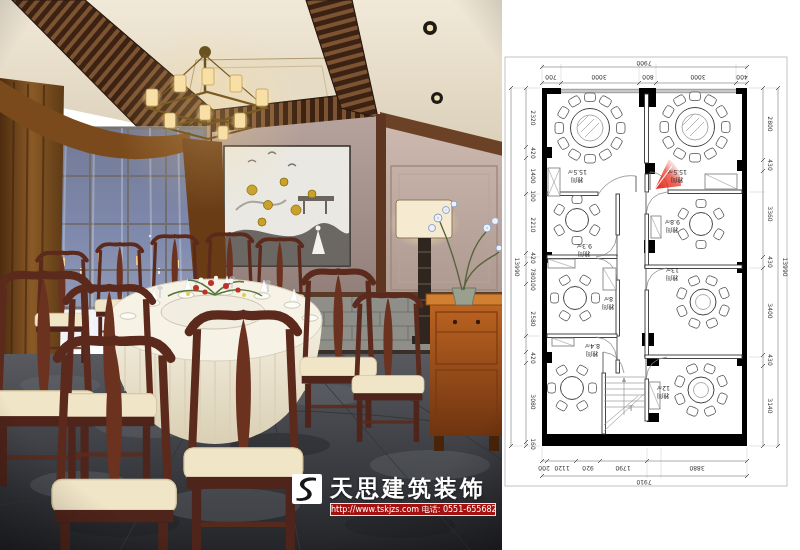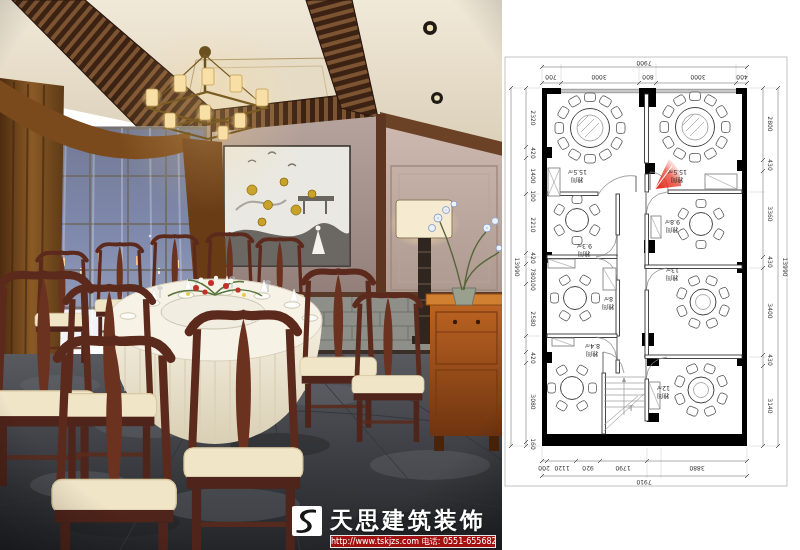"天思建筑装饰" .logo { margin-top: 32px -> none }
